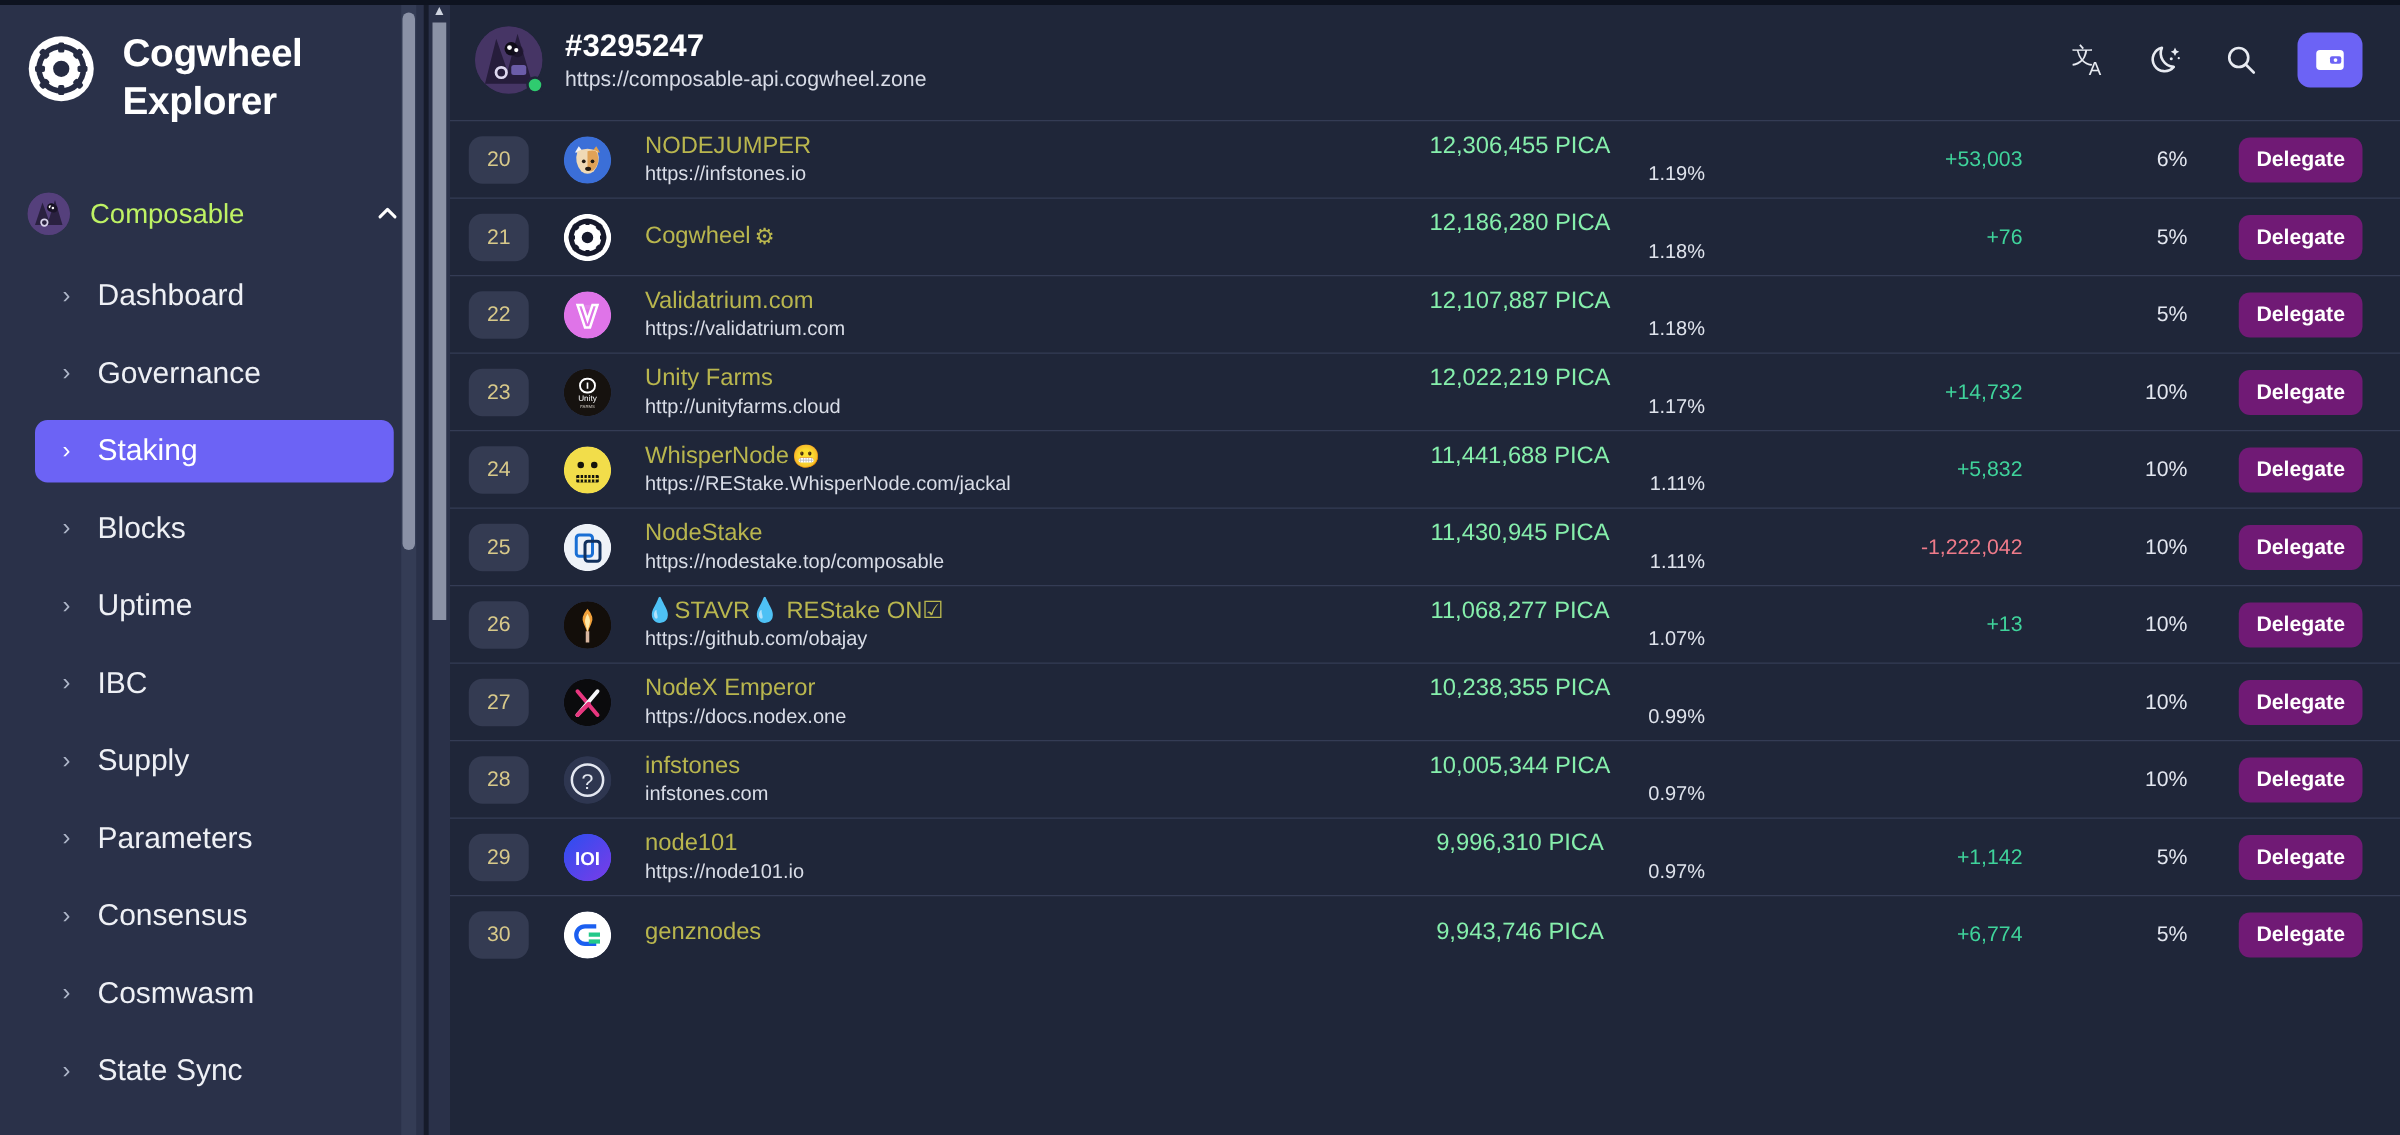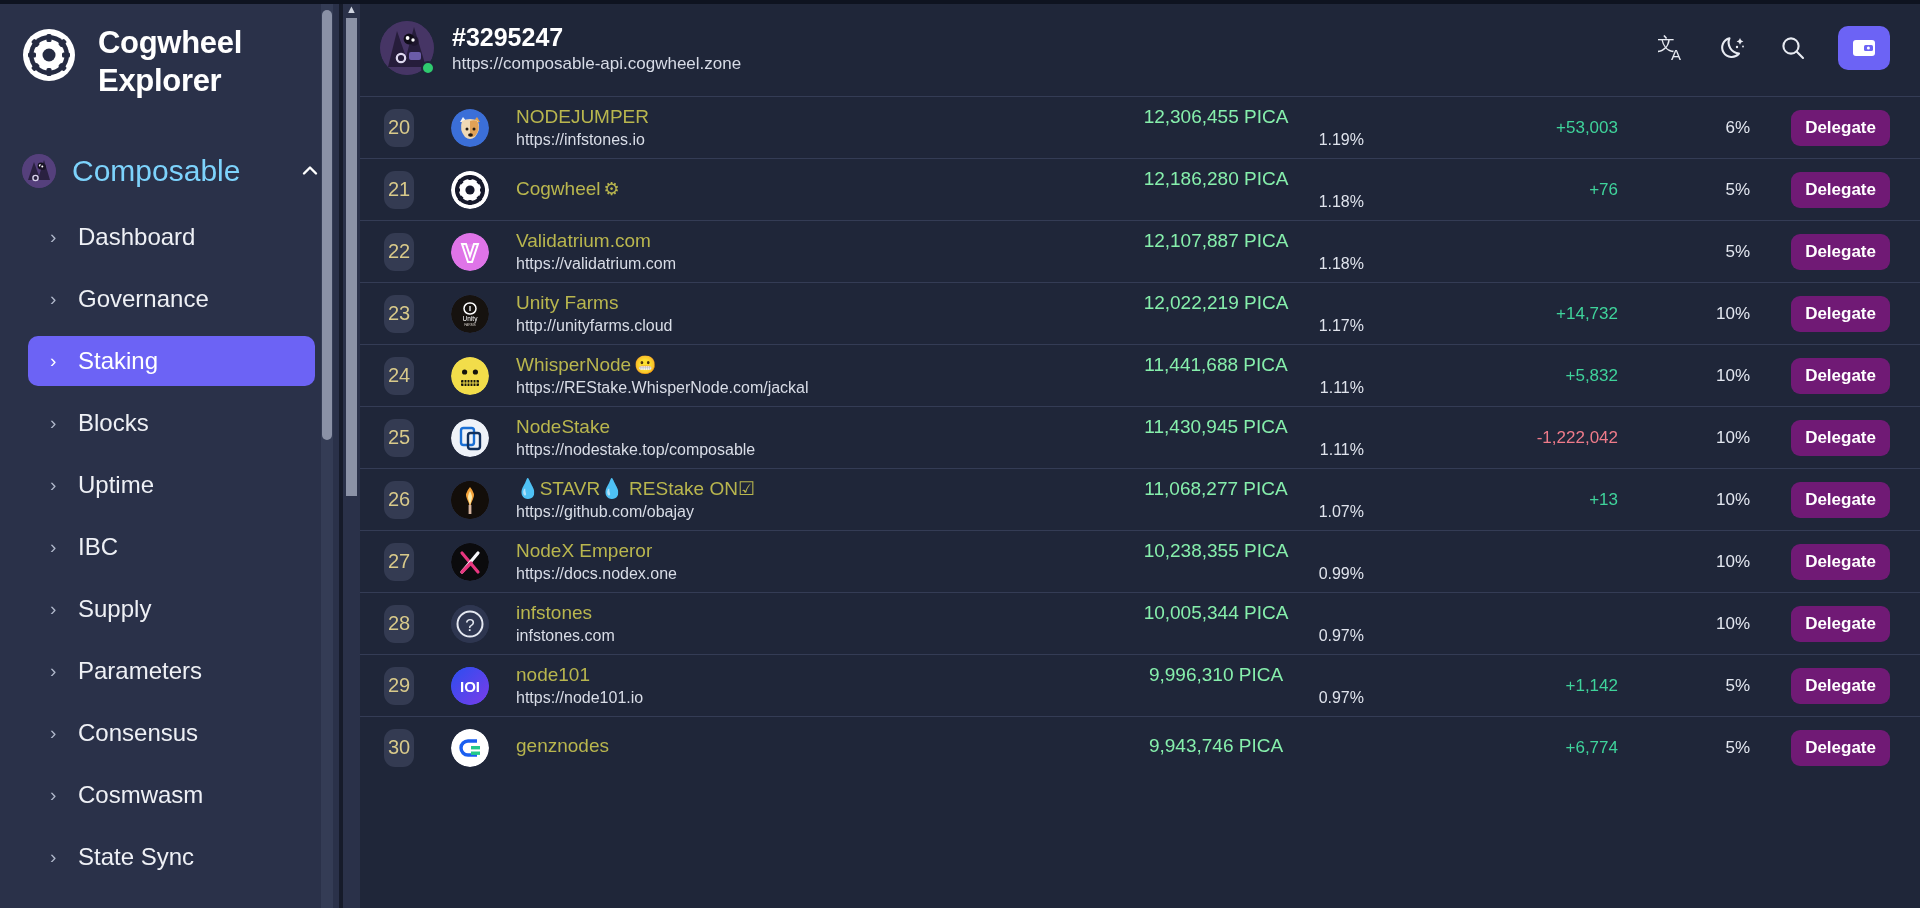"20" .rank-badge { font-size: 20px -> 17px; width: 30px -> 48px }
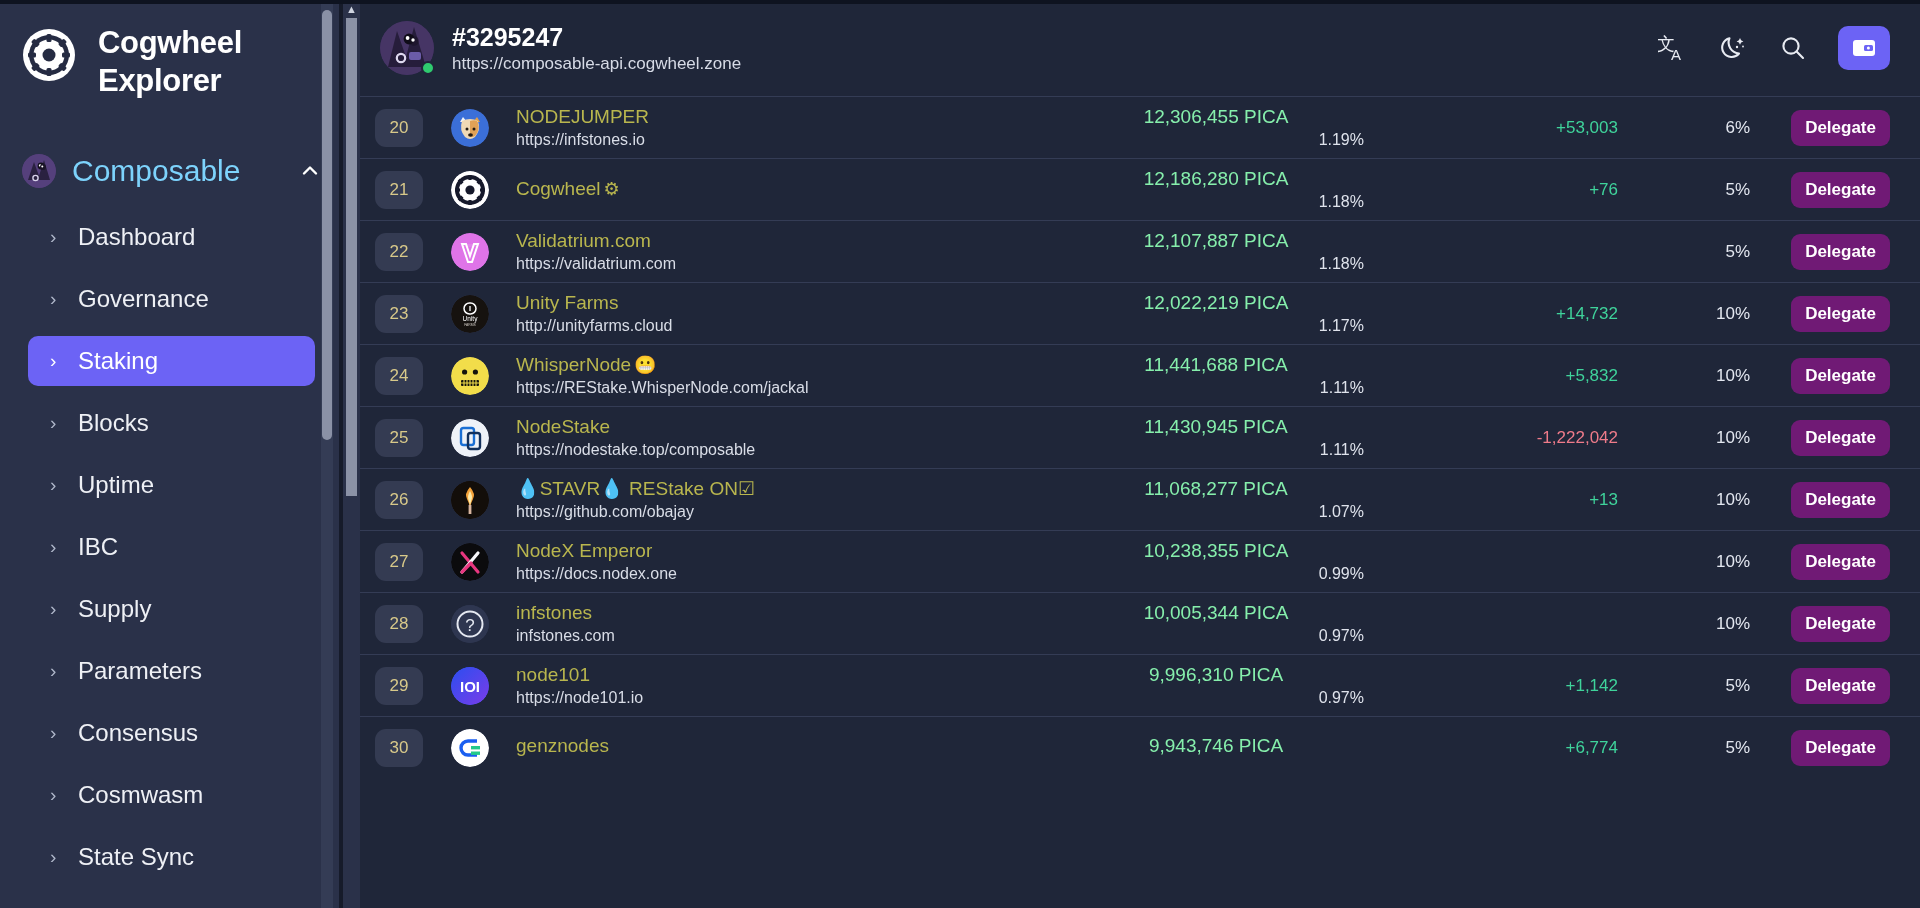"Composable" .chain-name { color: #7dd3fc -> #bef264; font-size: 30px -> 22px }
